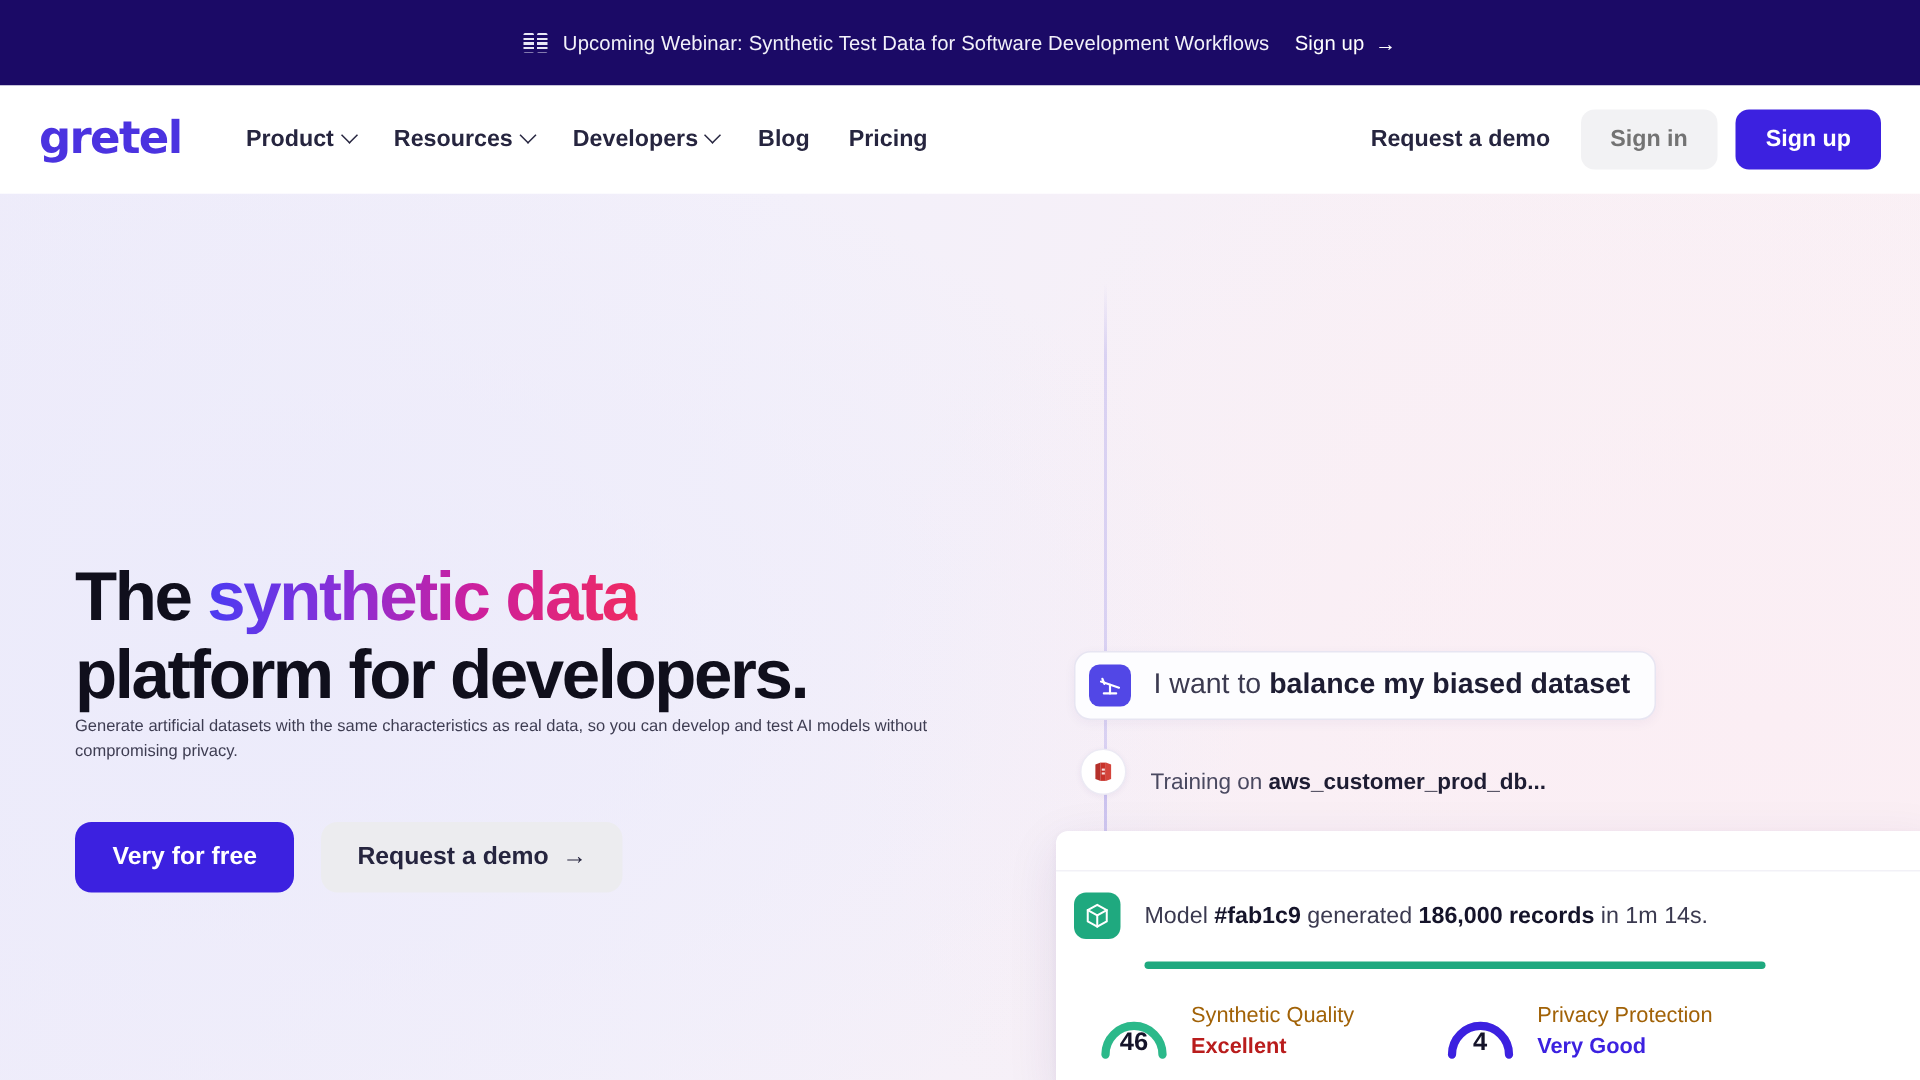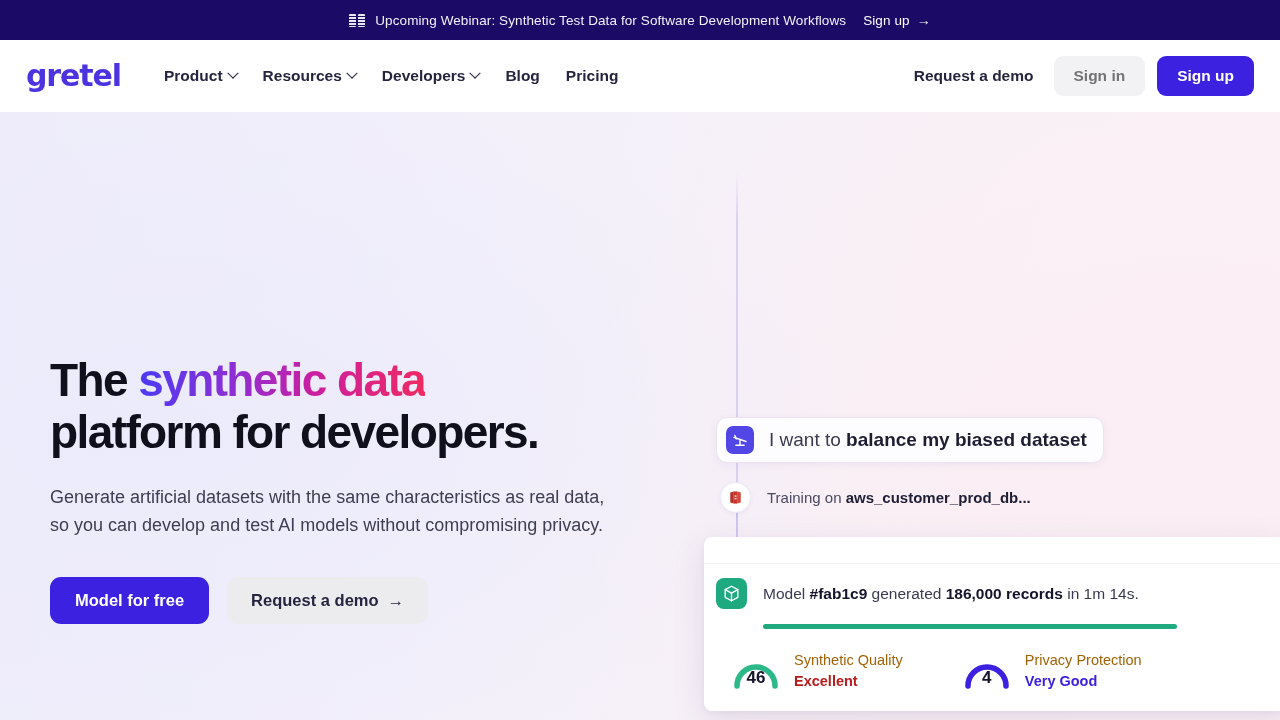"Upcoming Webinar: Synthetic Test Data" .banner { height: 40px -> 57px }
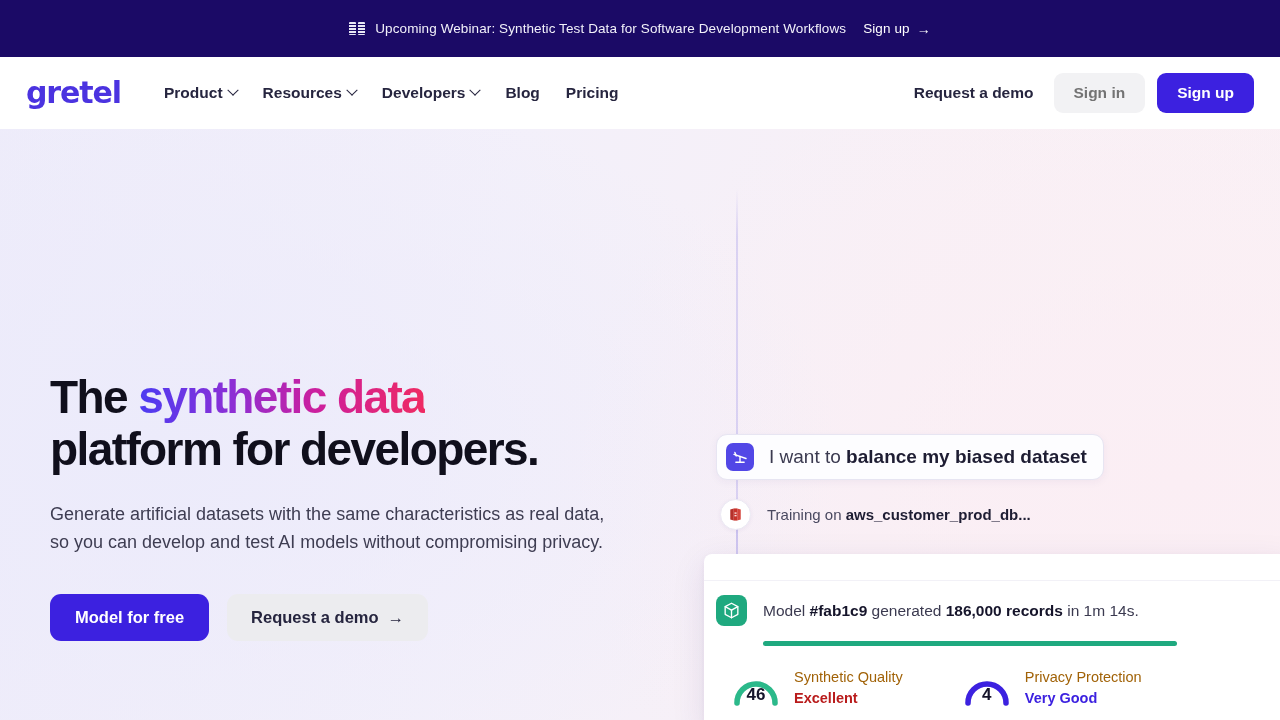"Generate artificial datasets with the" p.sub { font-size: 18px -> 11px; margin-top: 24px -> none }
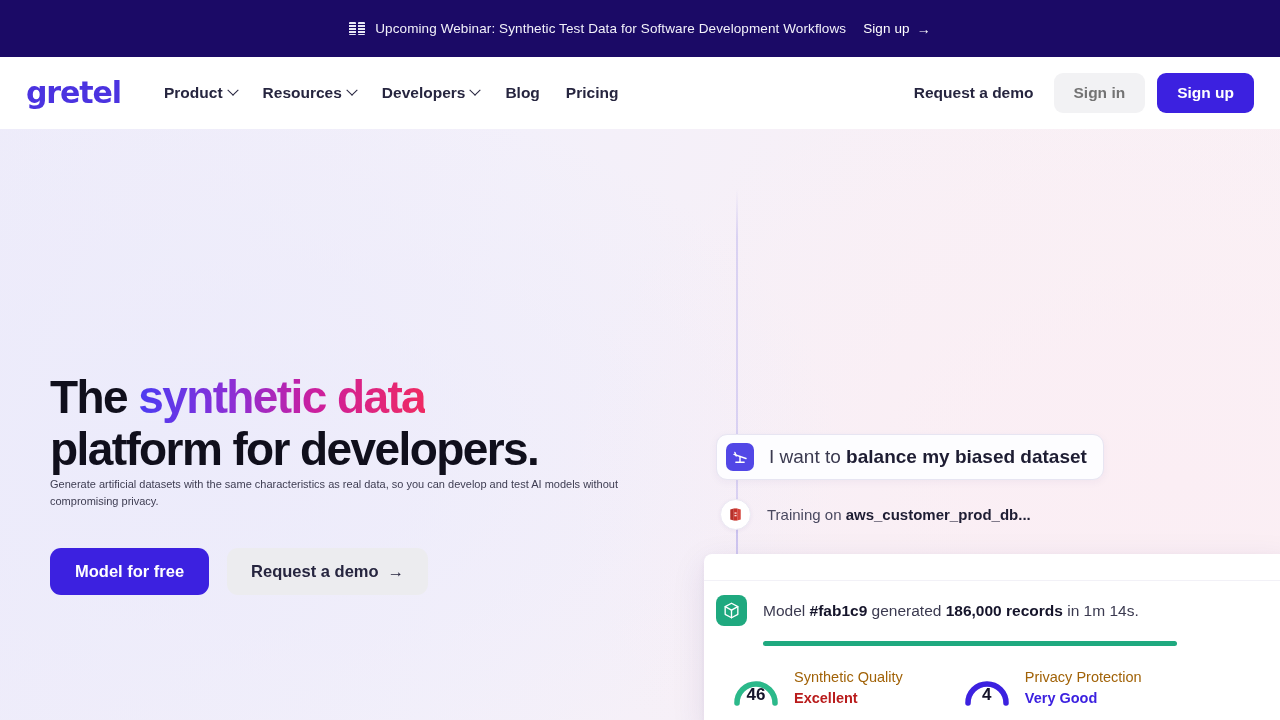"Training on aws_customer_prod_db..." .row-step { align-items: center -> flex-end }
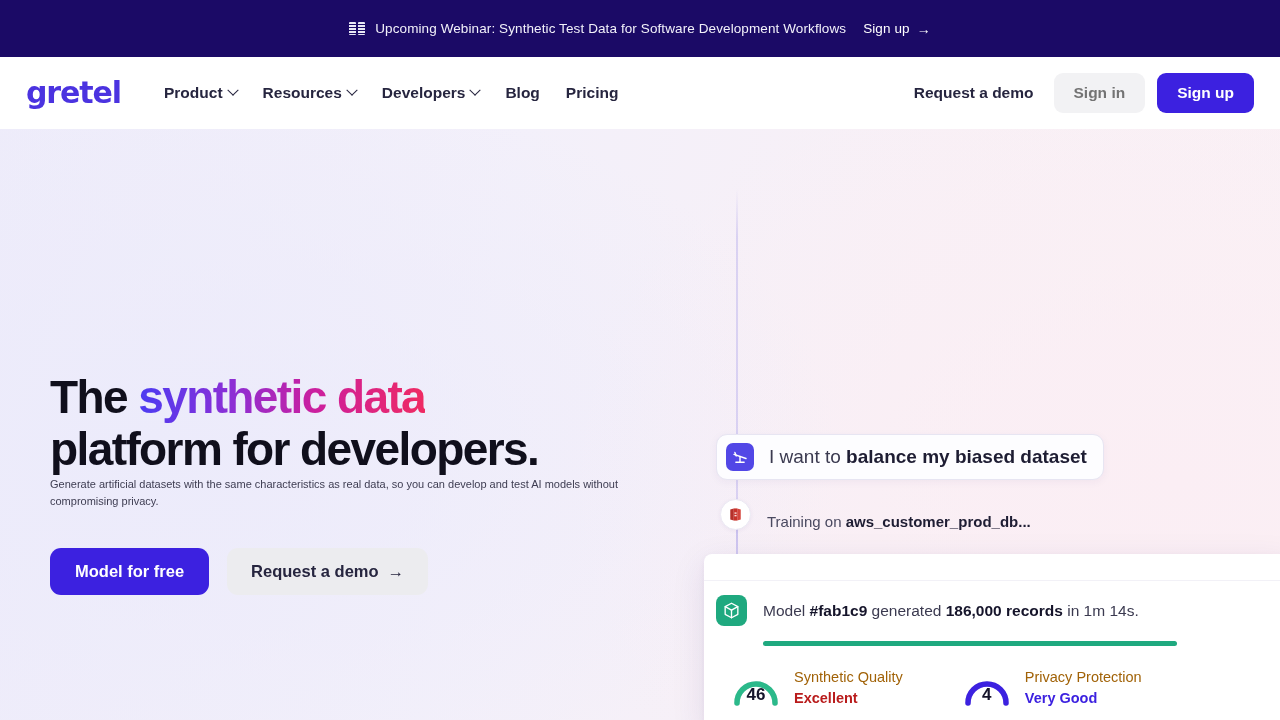"Model for free" button.cta-primary { text: Model -> Very }
